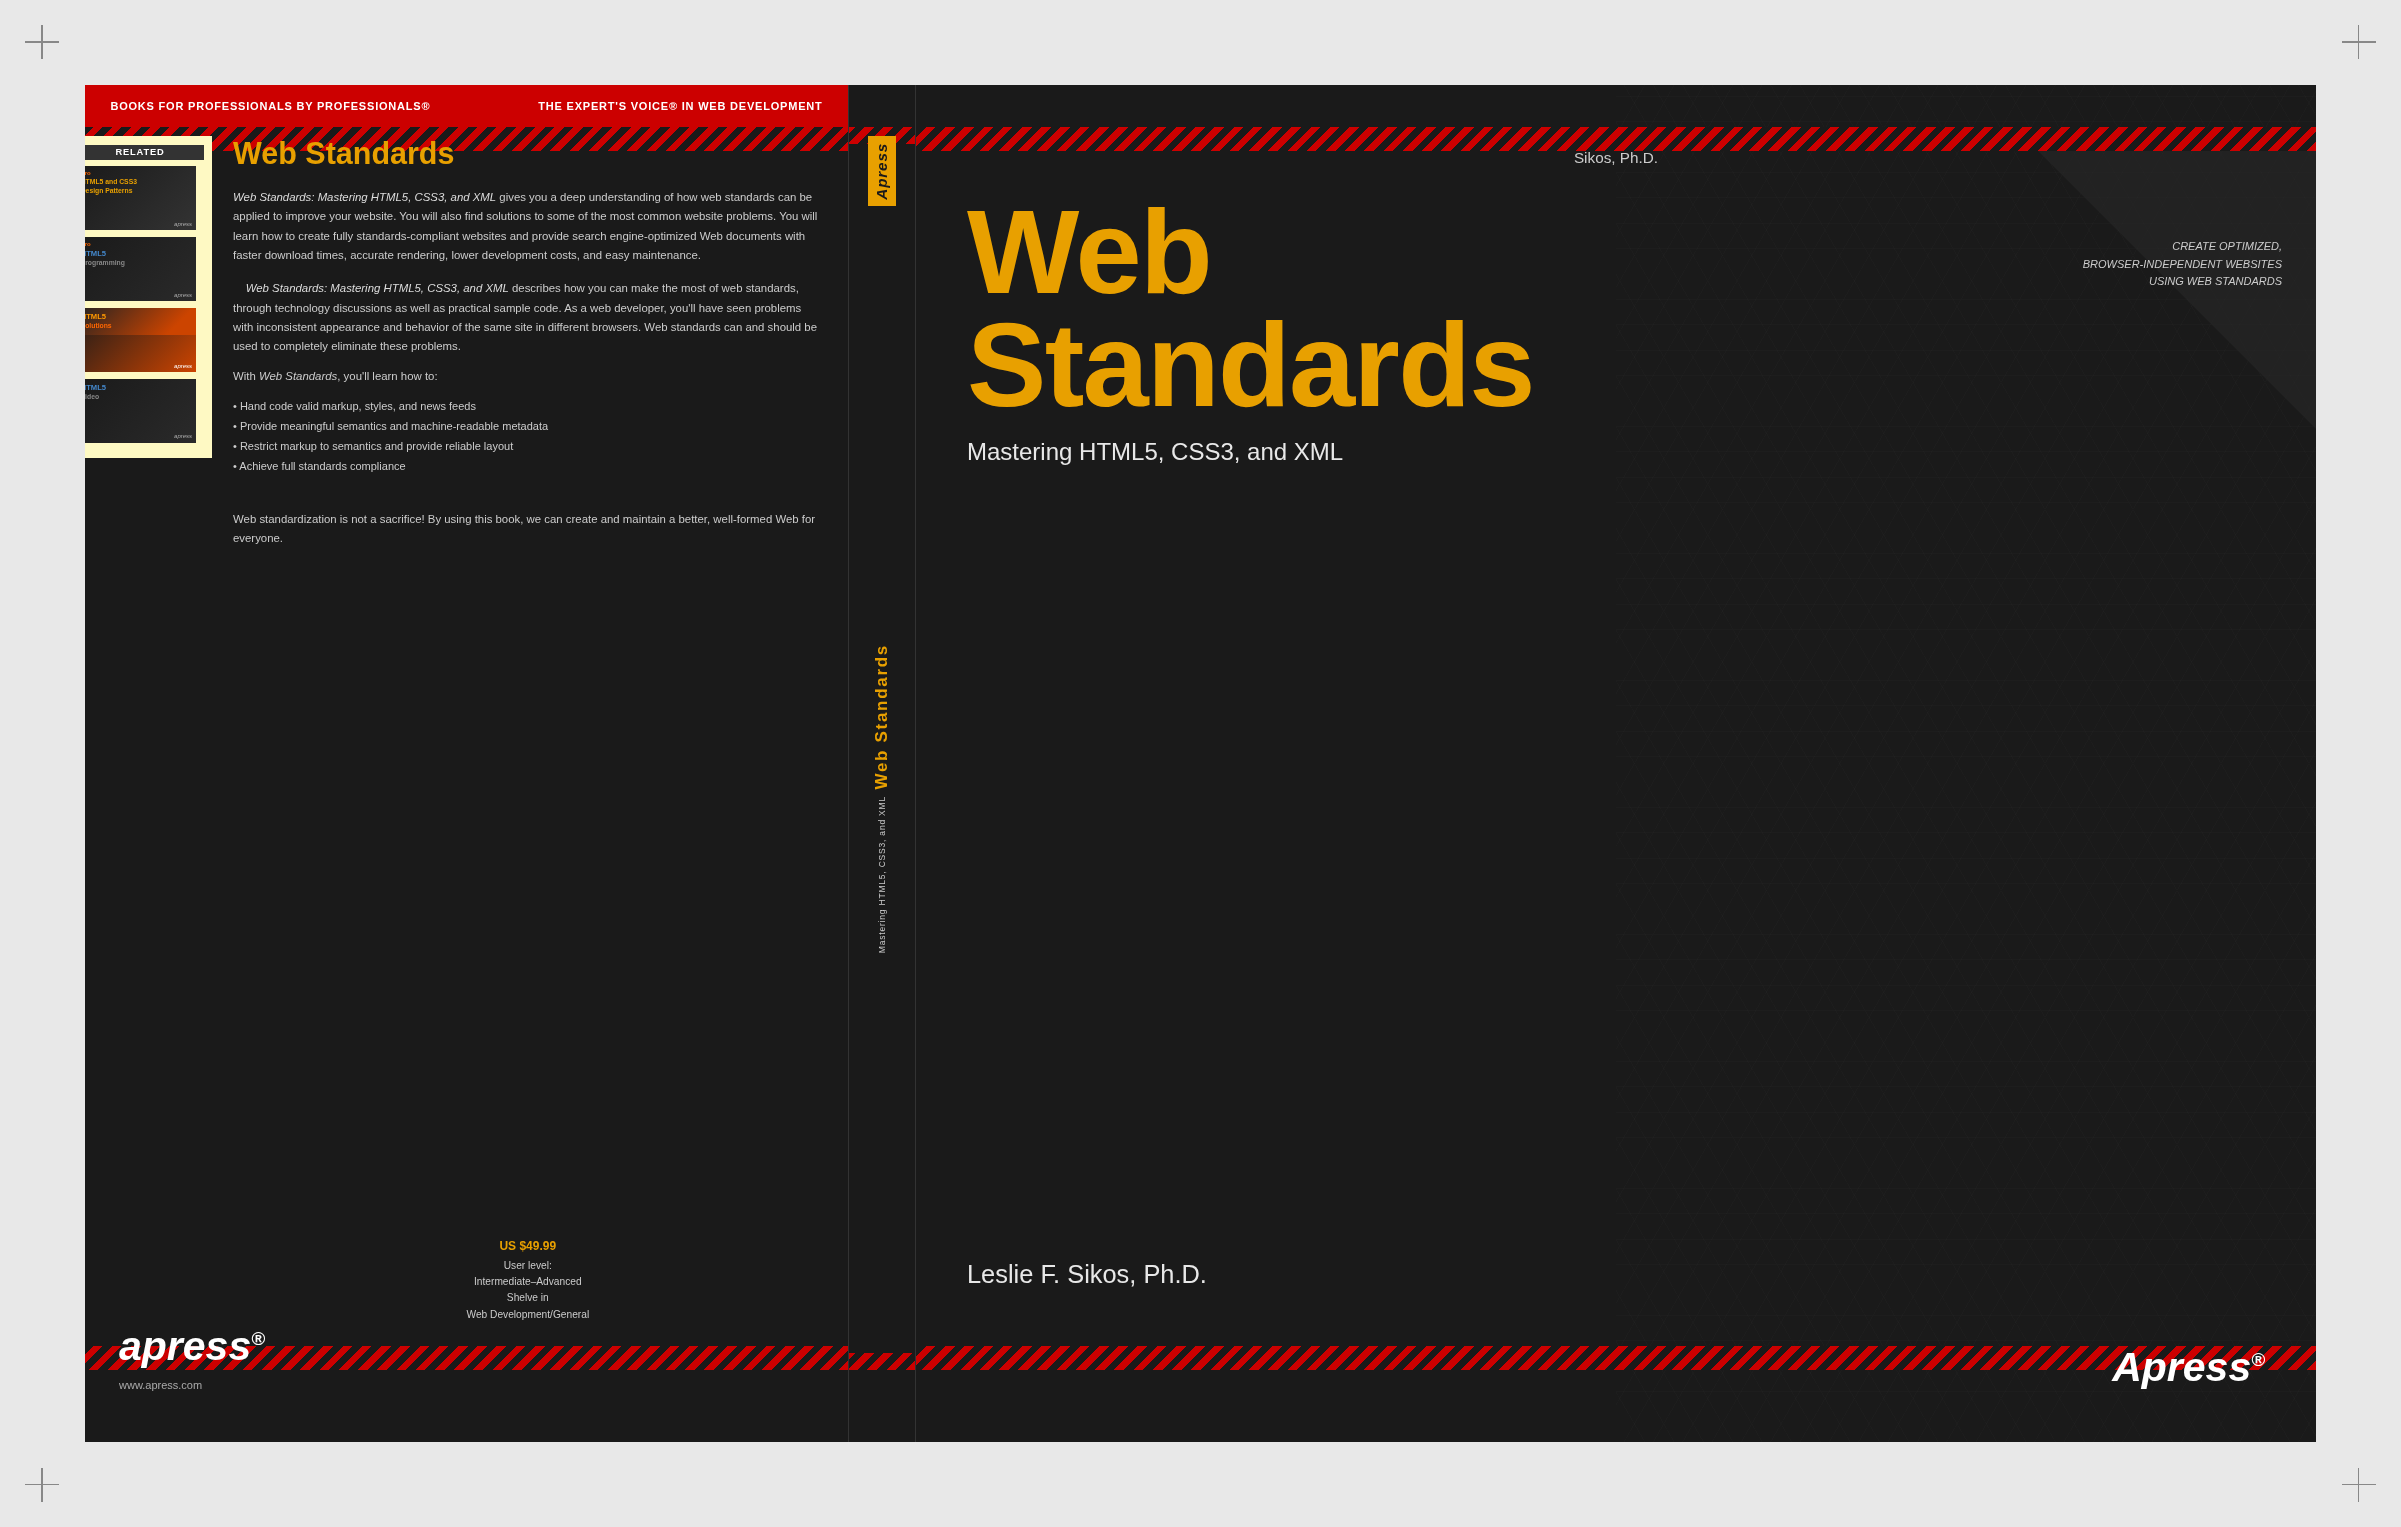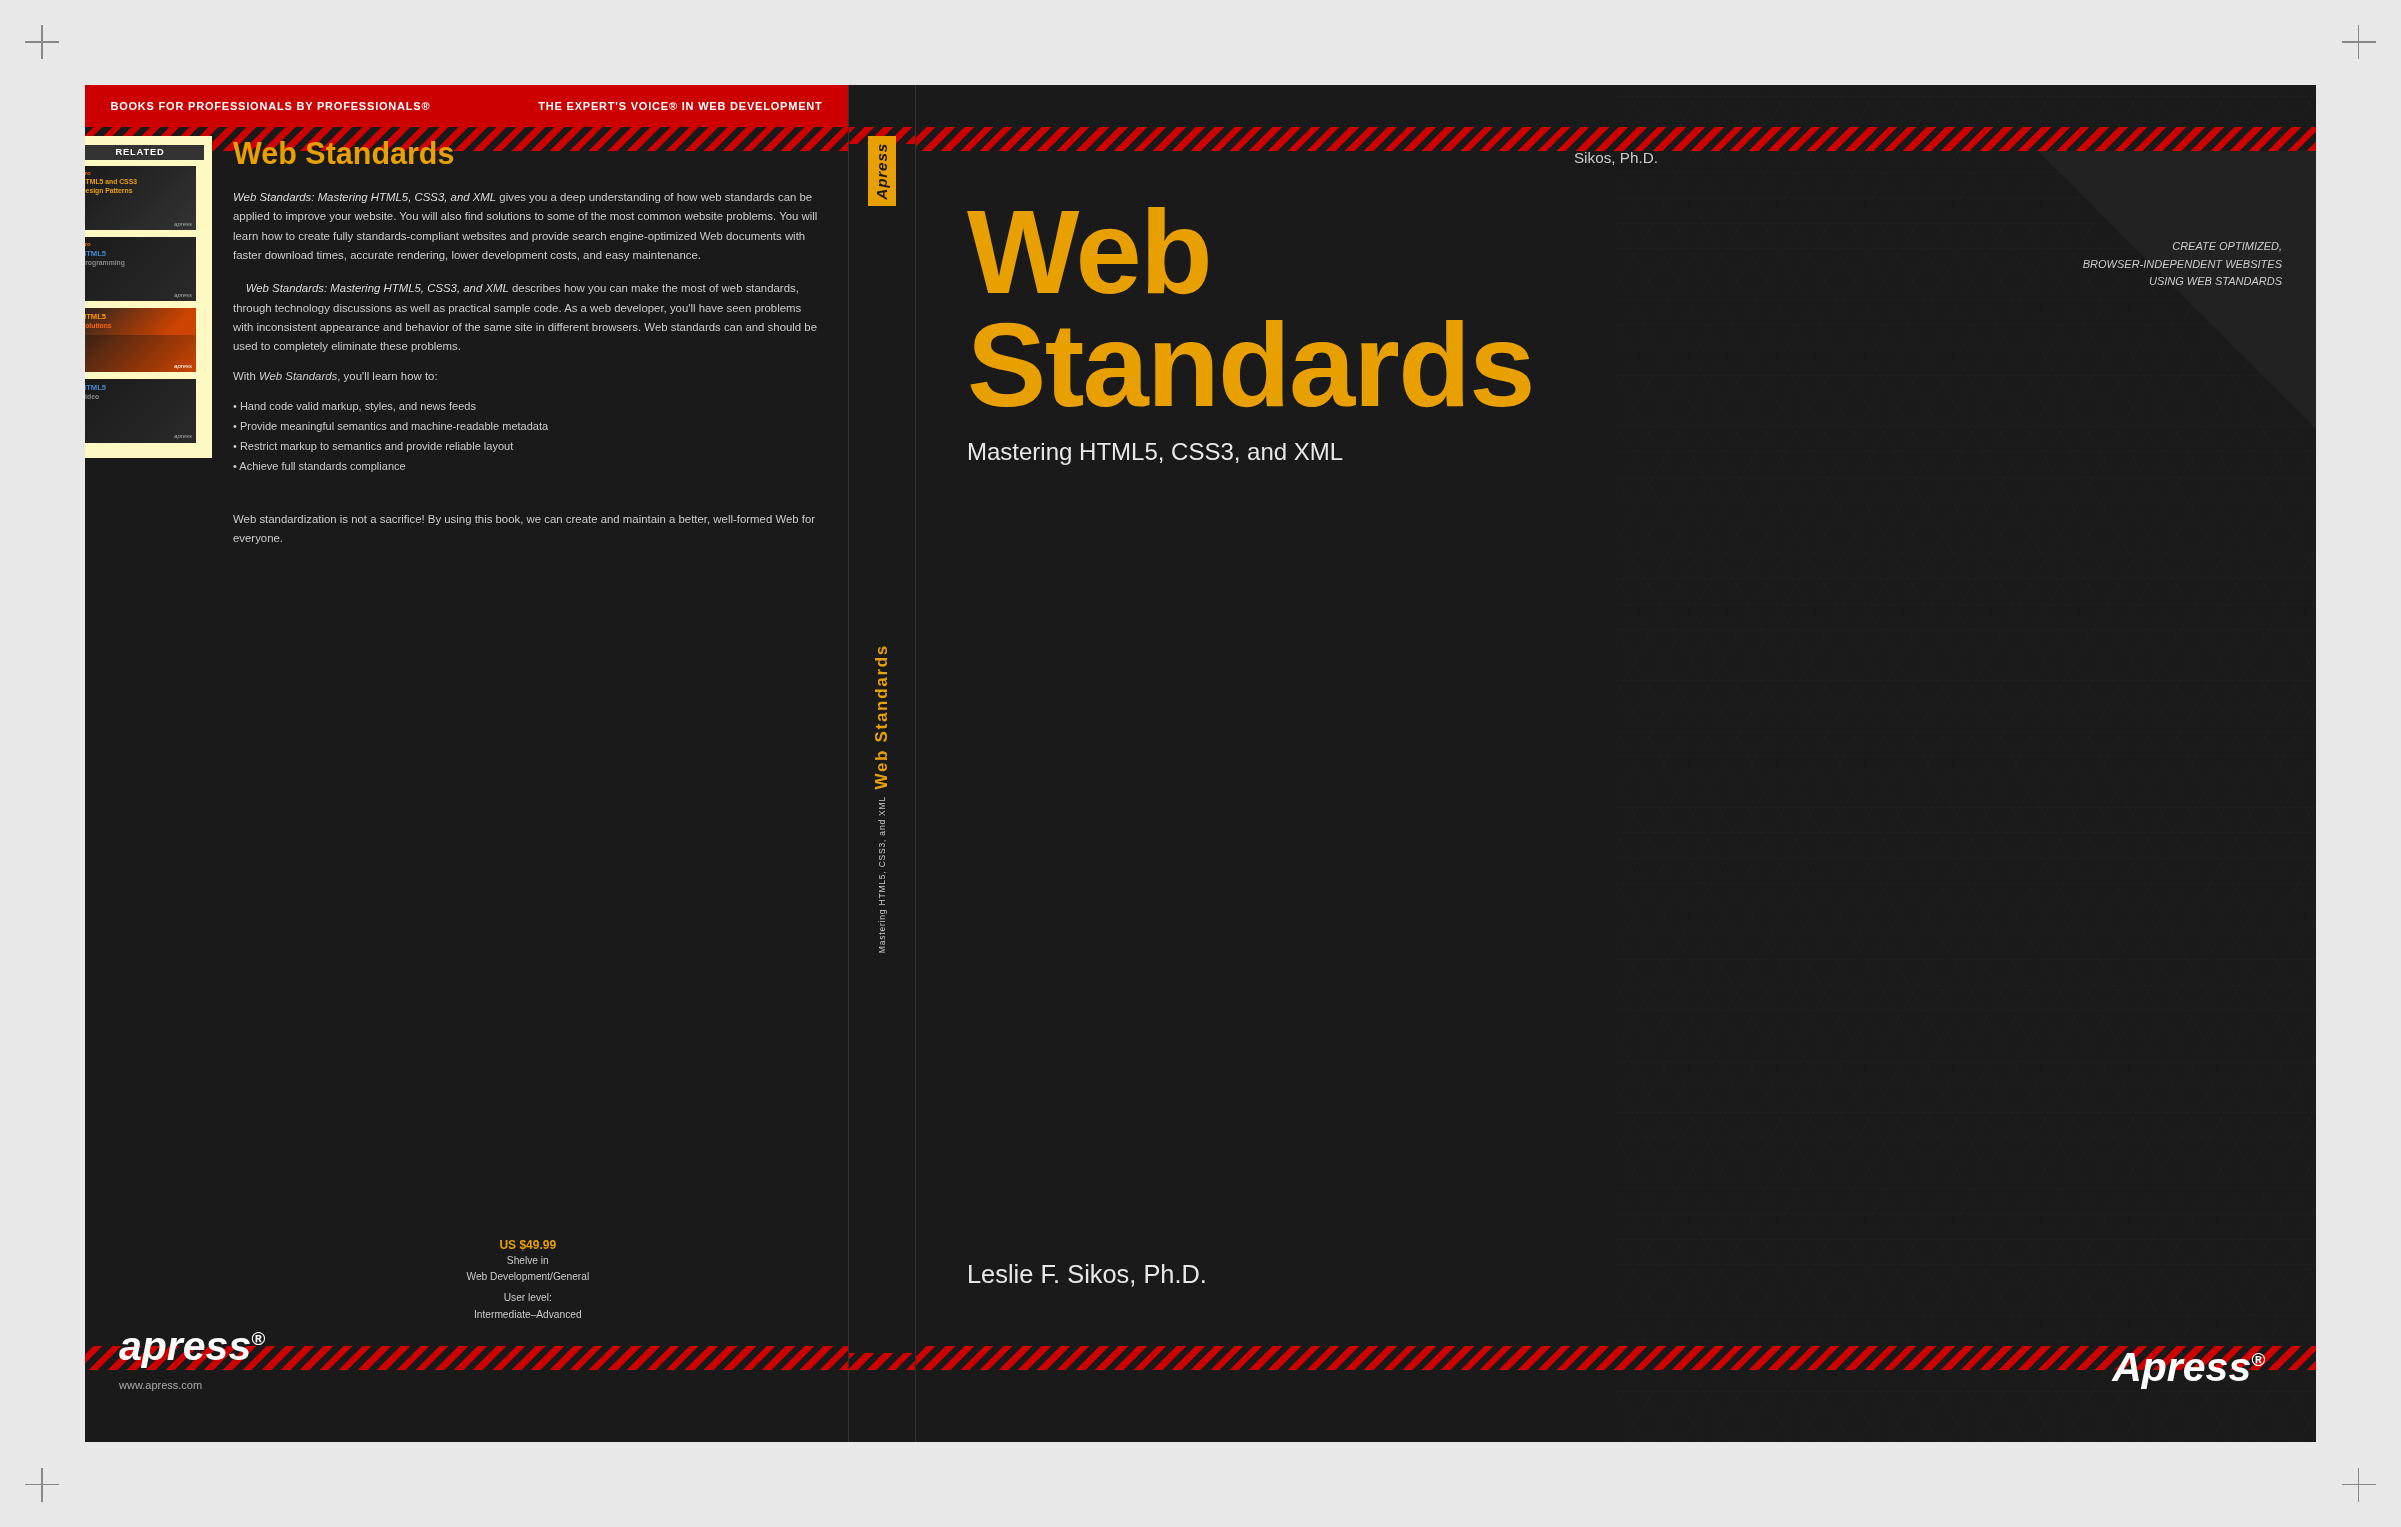"Shelve in" div.shelve-text { order: before "User level:" -> after "User level:" }
